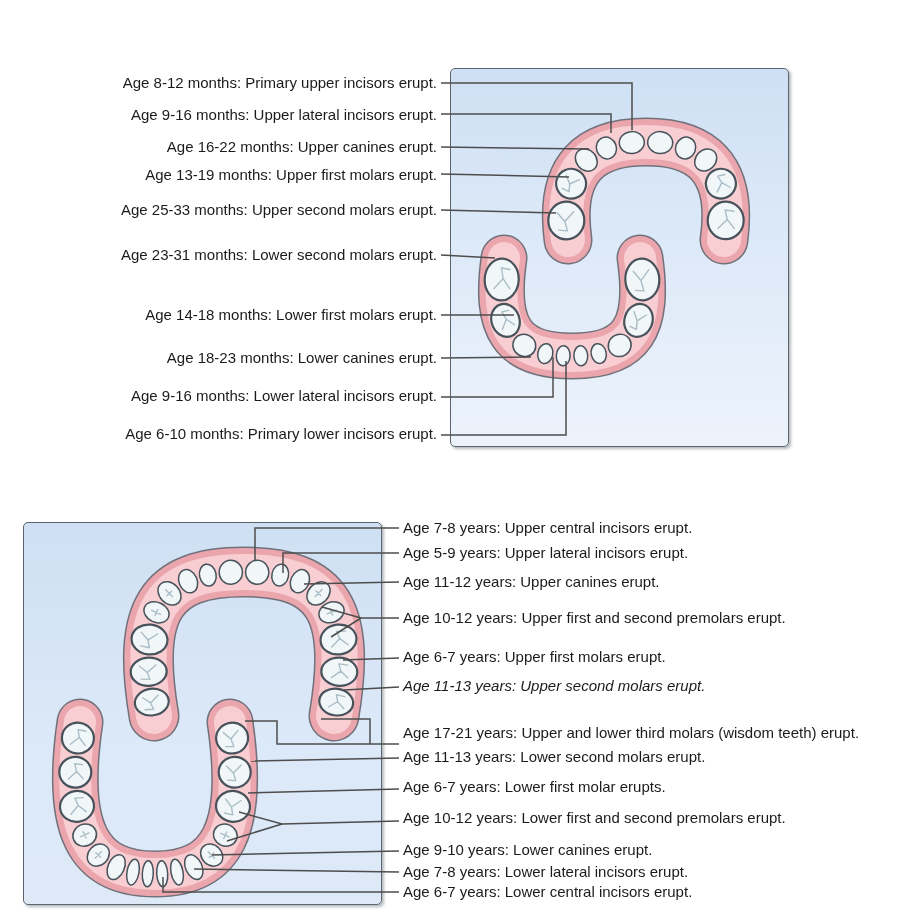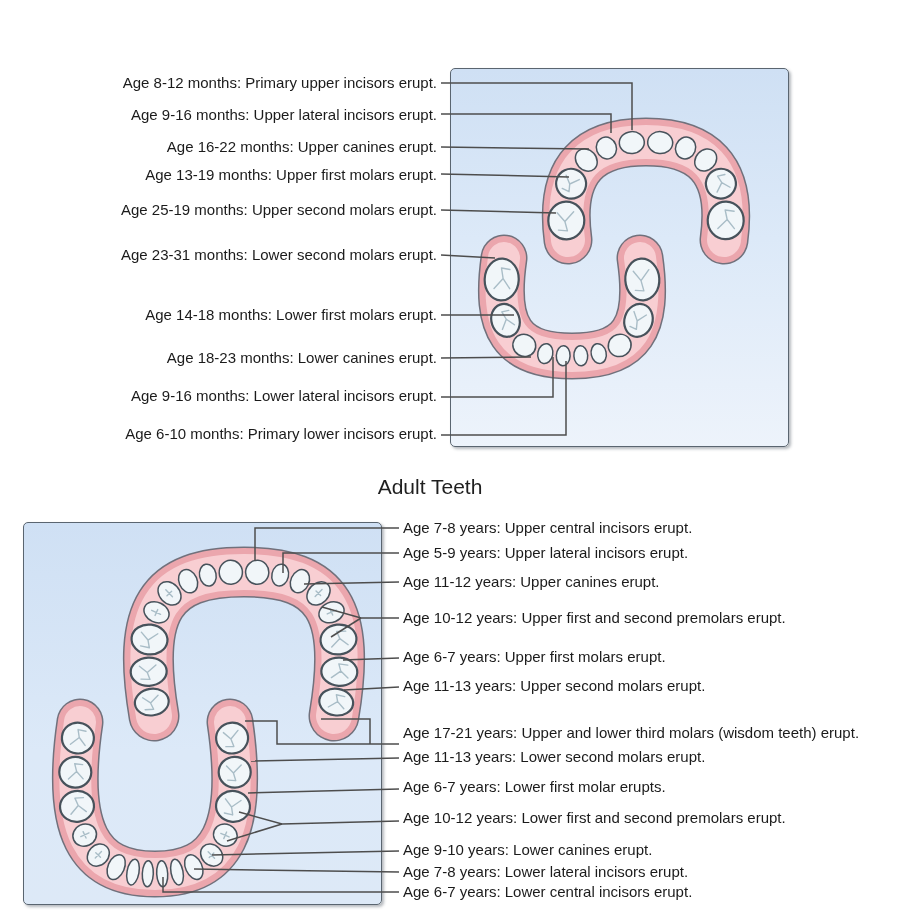"Age 25-19 months: Upper second" div.lbl { text: 25-19 -> 25-33 }
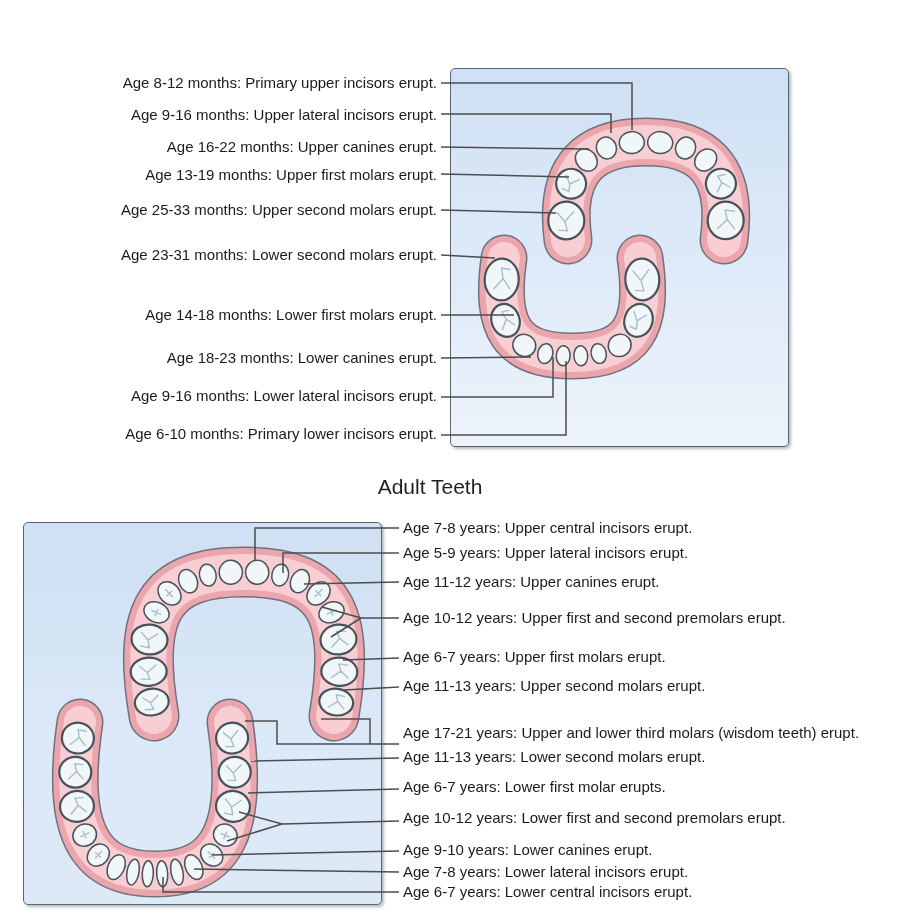"Adult Teeth" div.title { html: <div>Adult Teeth</div> -> none }
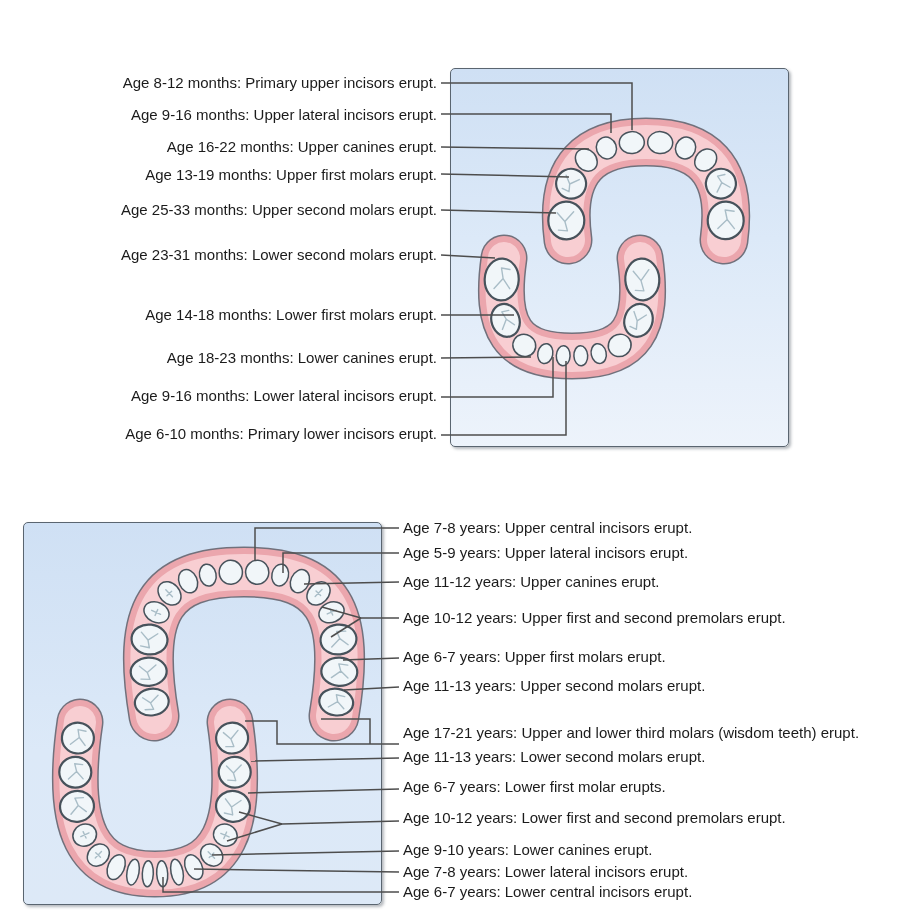"Age 11-13 years: Upper second" div.lbl { font-style: none -> italic }
